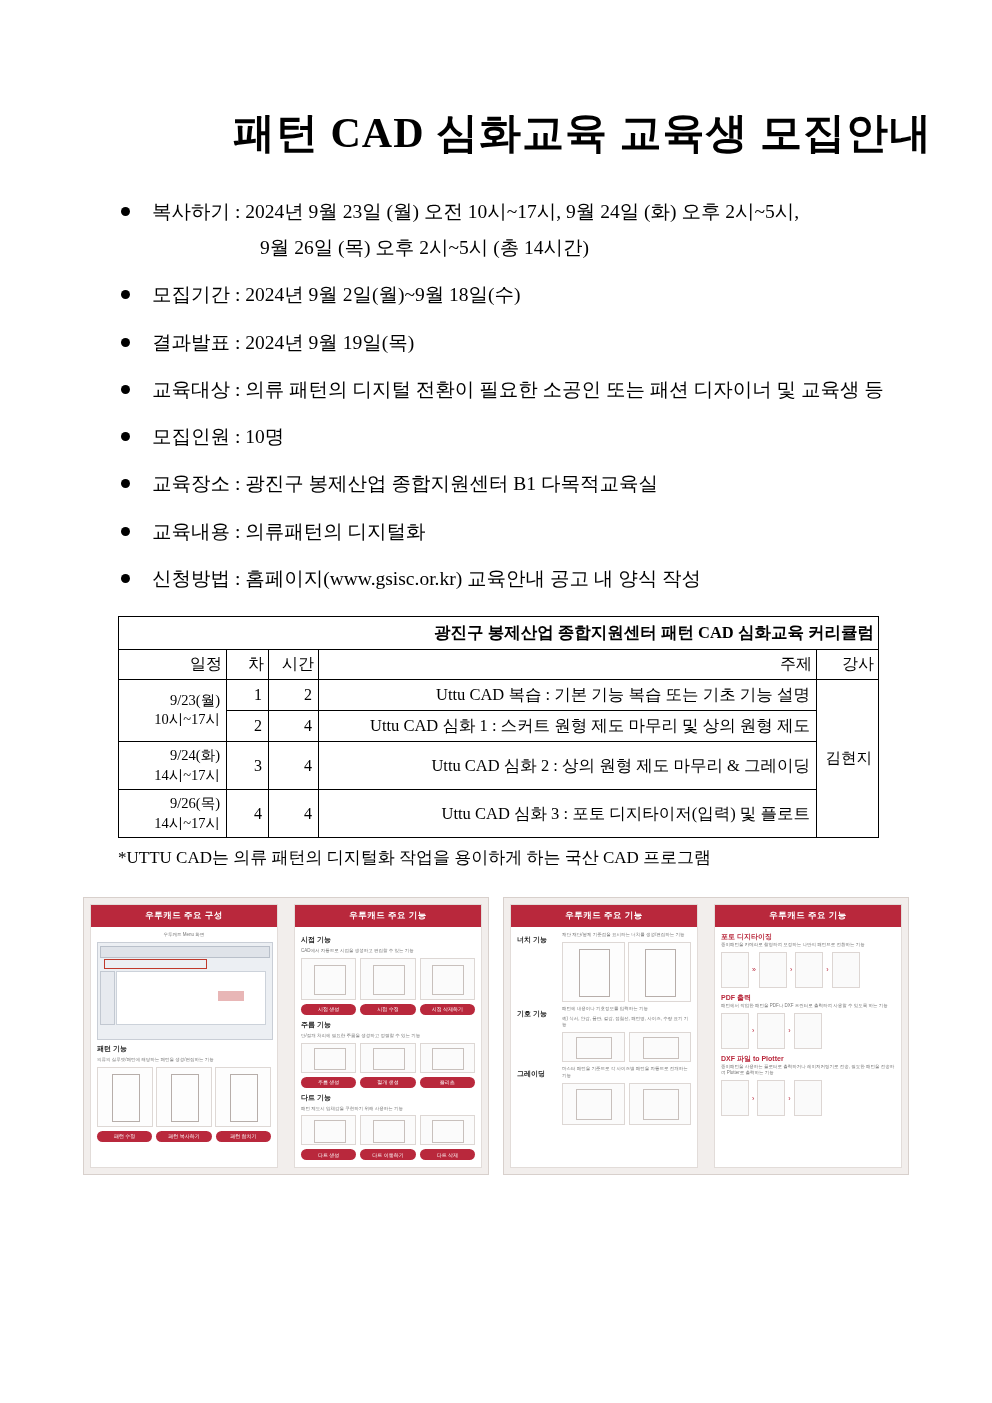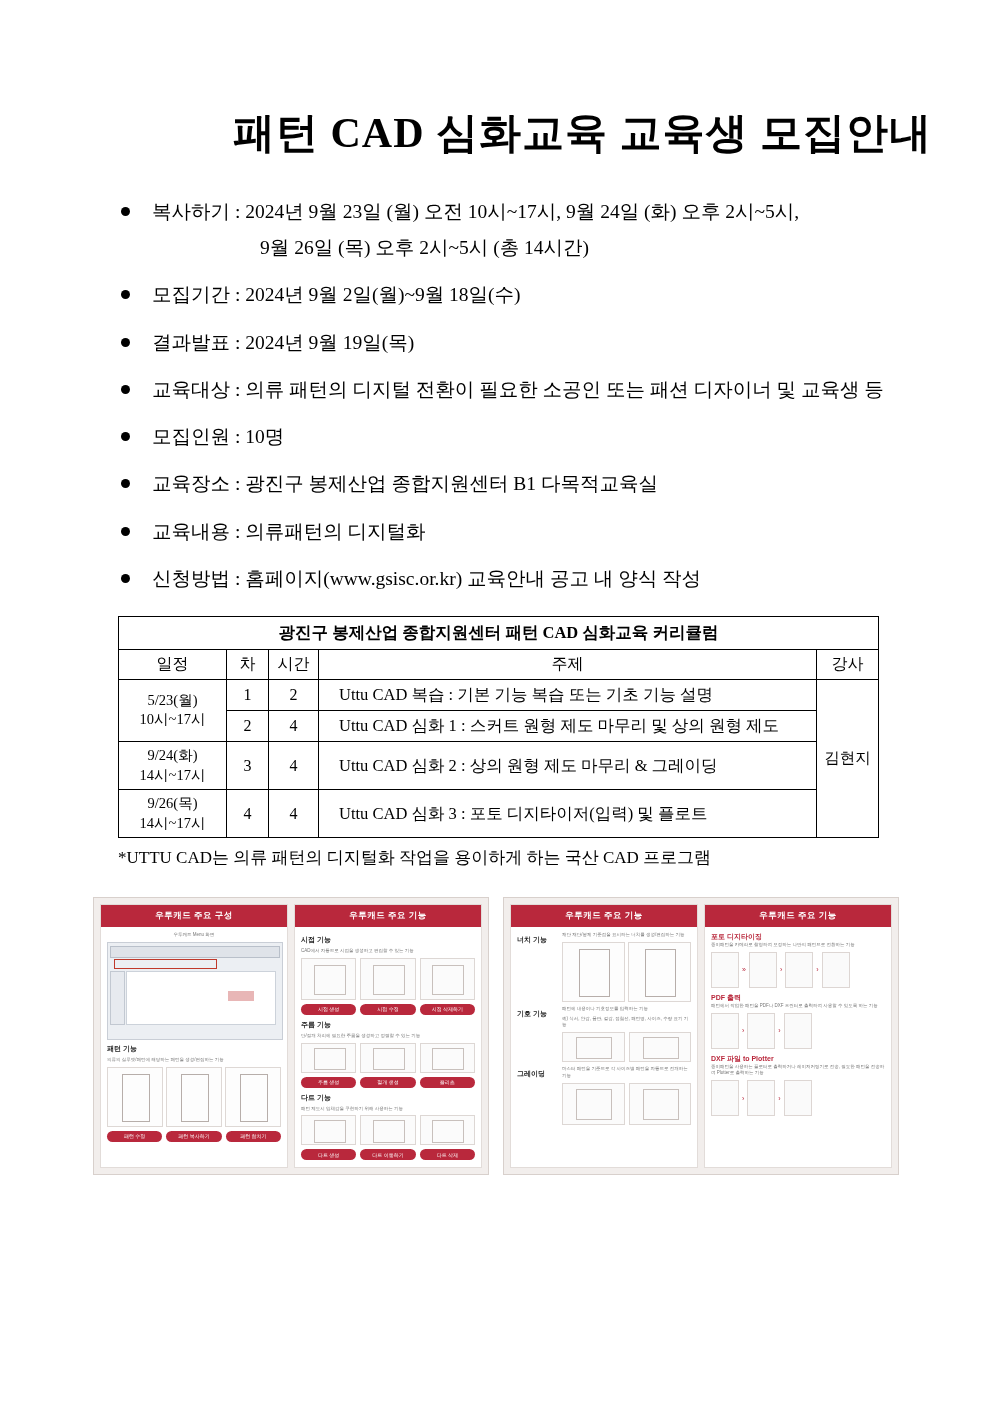"광진구 봉제산업 종합지원센터 패턴 CAD" .curriculum th, .curriculum td { text-align: center -> right }
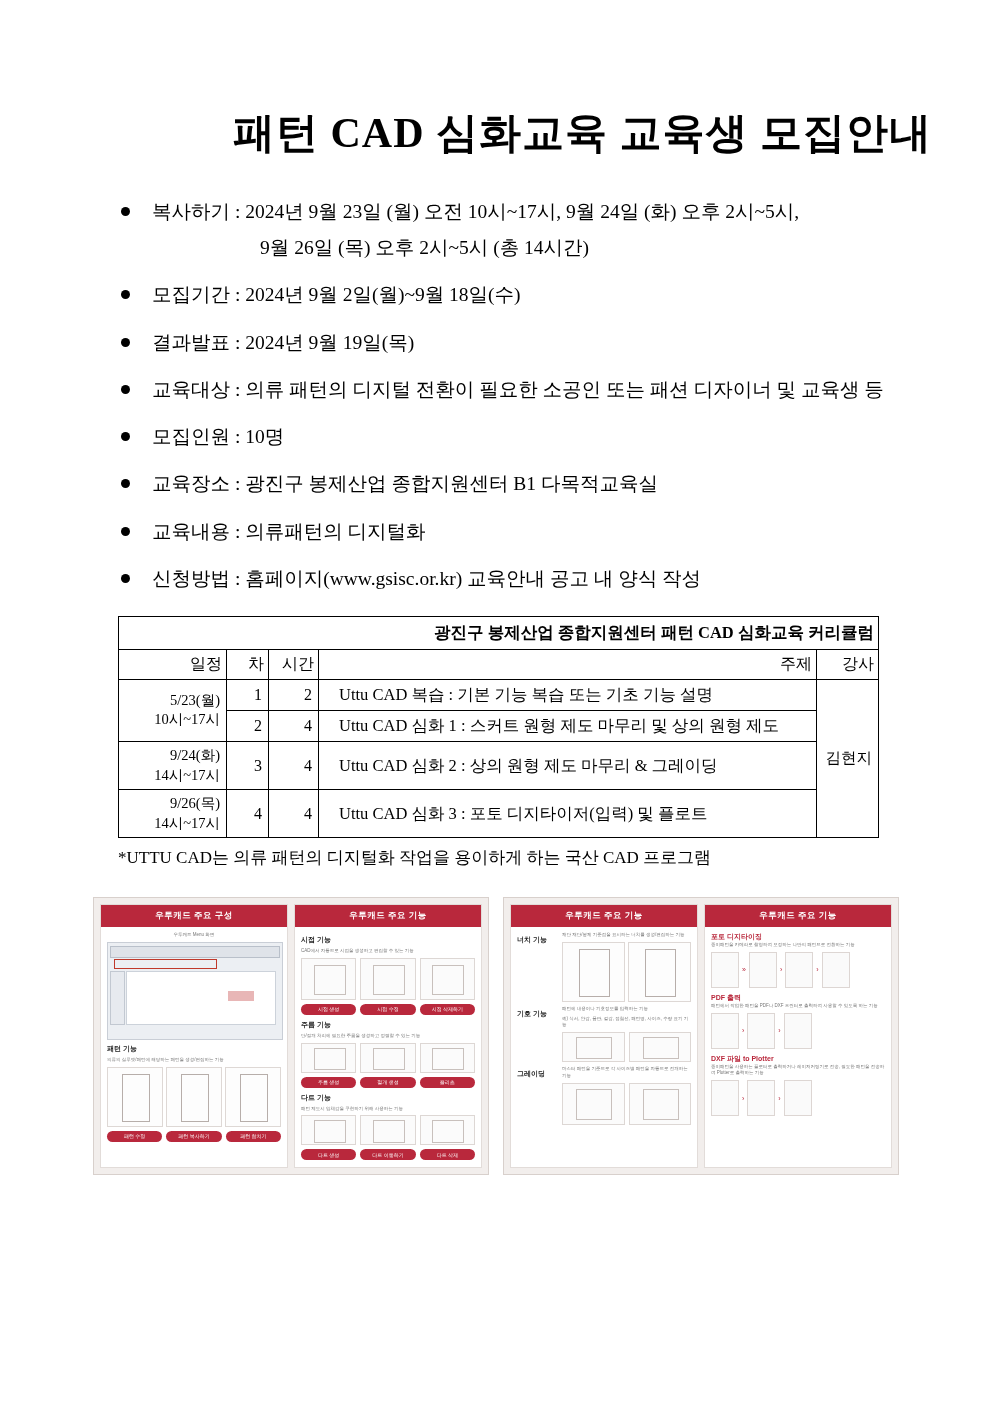"5/23(월)" span { text: 5/23 -> 9/23 }
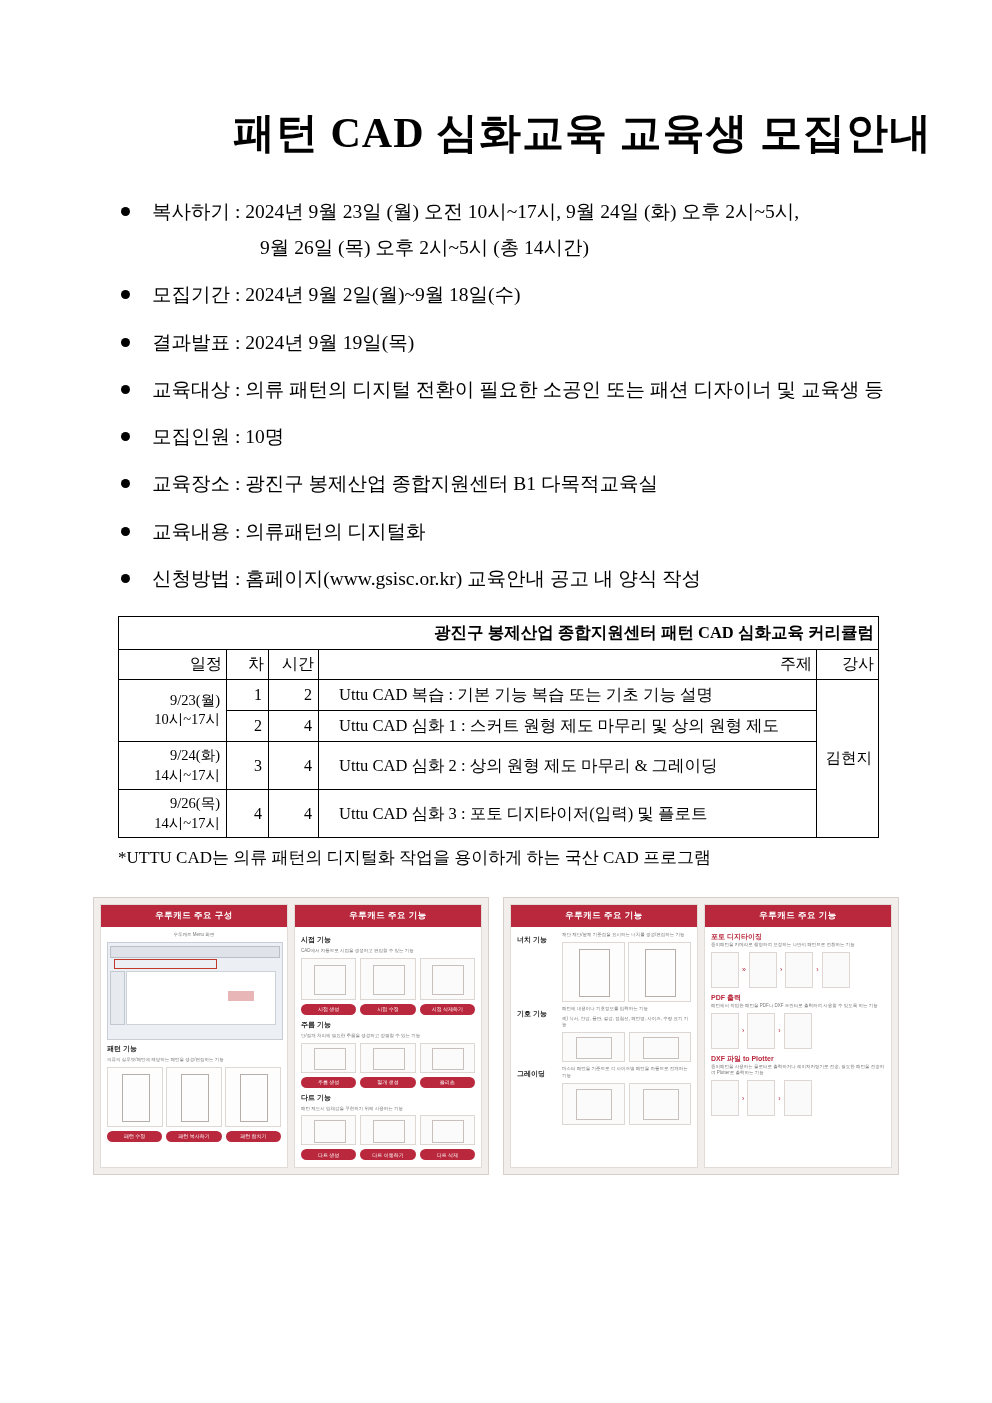"Uttu CAD 복습 : 기본" .curriculum td.topic { text-align: left -> right }
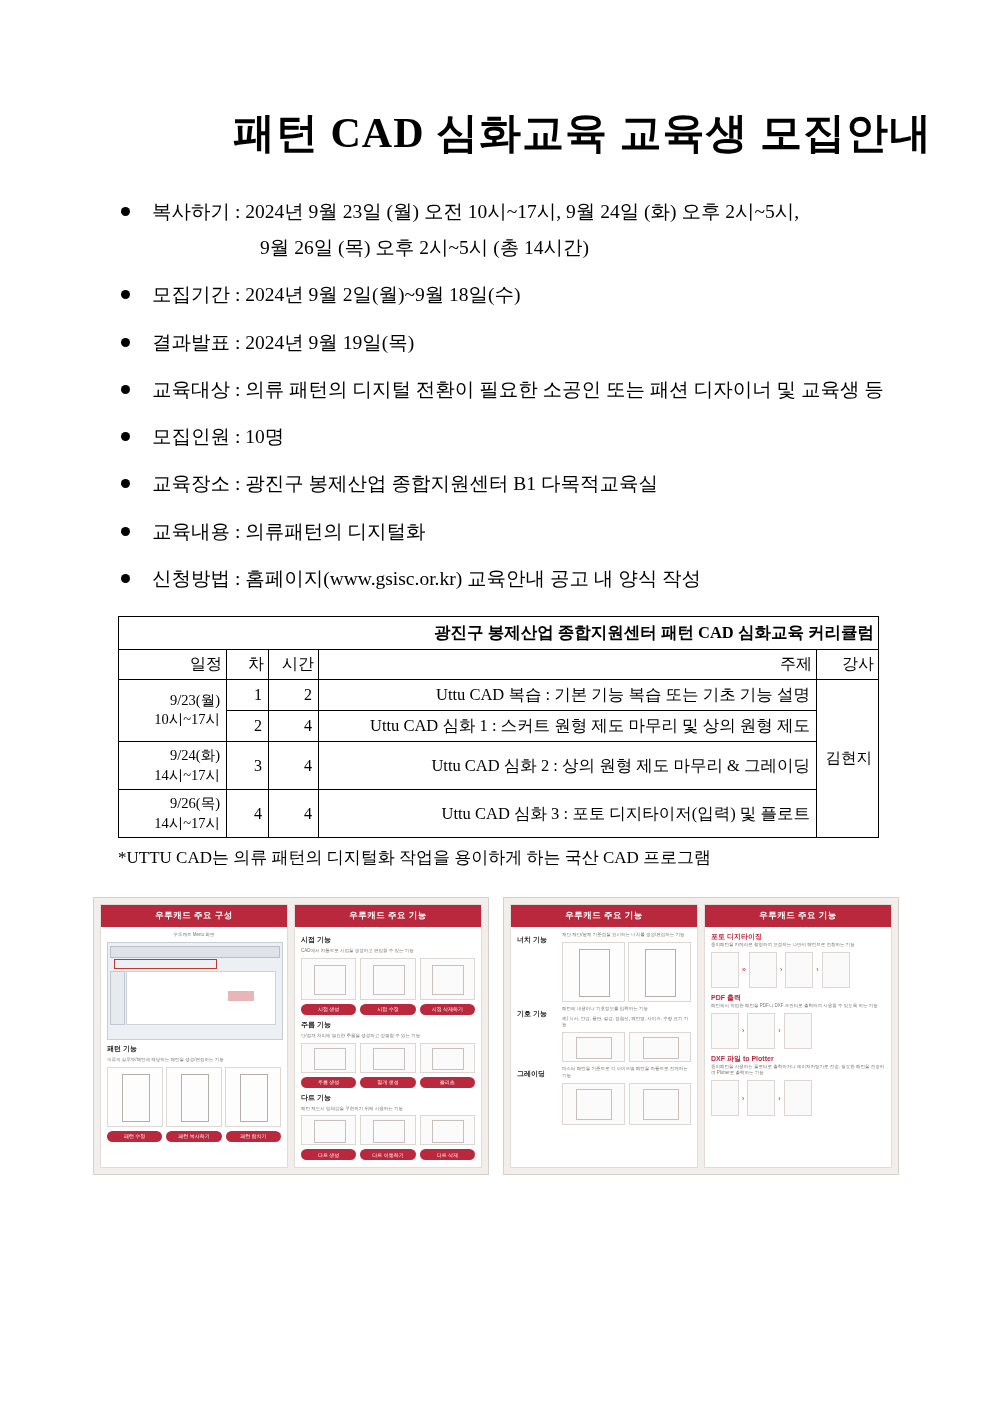"우투캐드 주요 구성" .fig-card { gap: 6px -> 16px }
